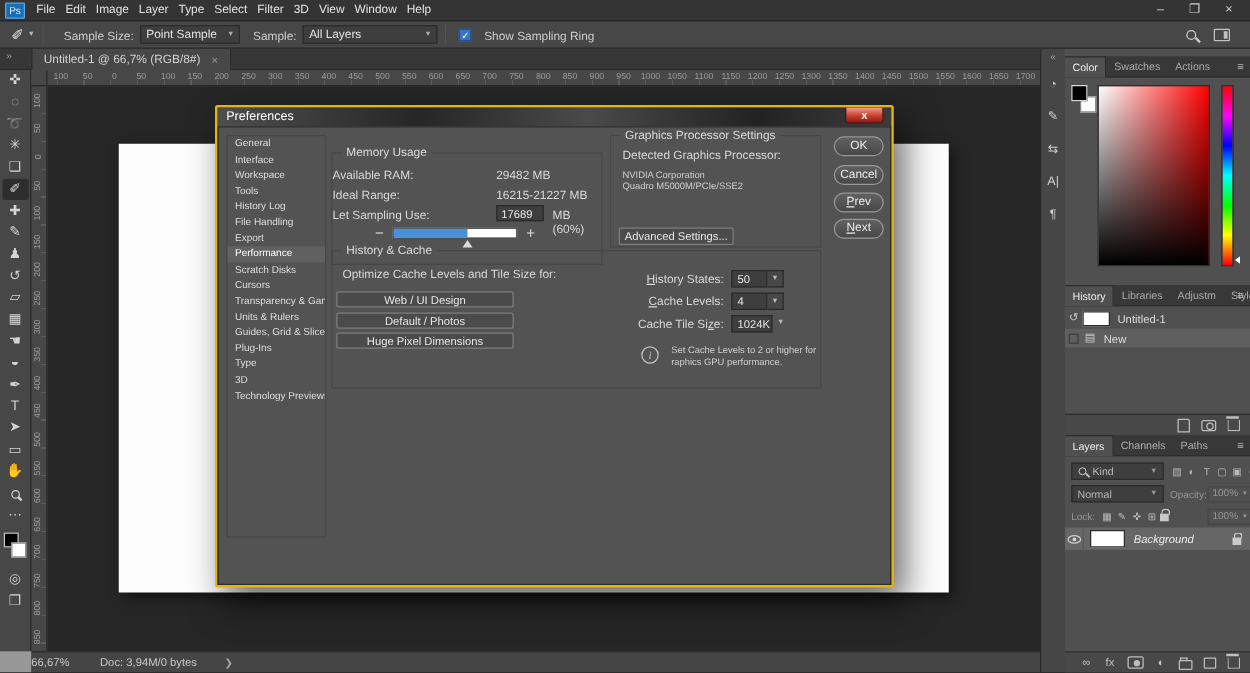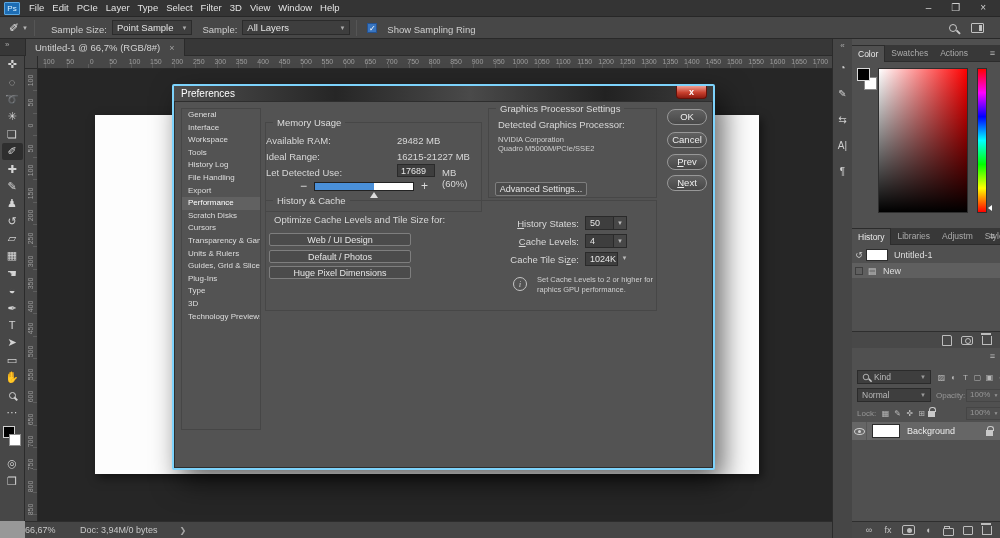"PCIe" span.menu-item { text: PCIe -> Image }
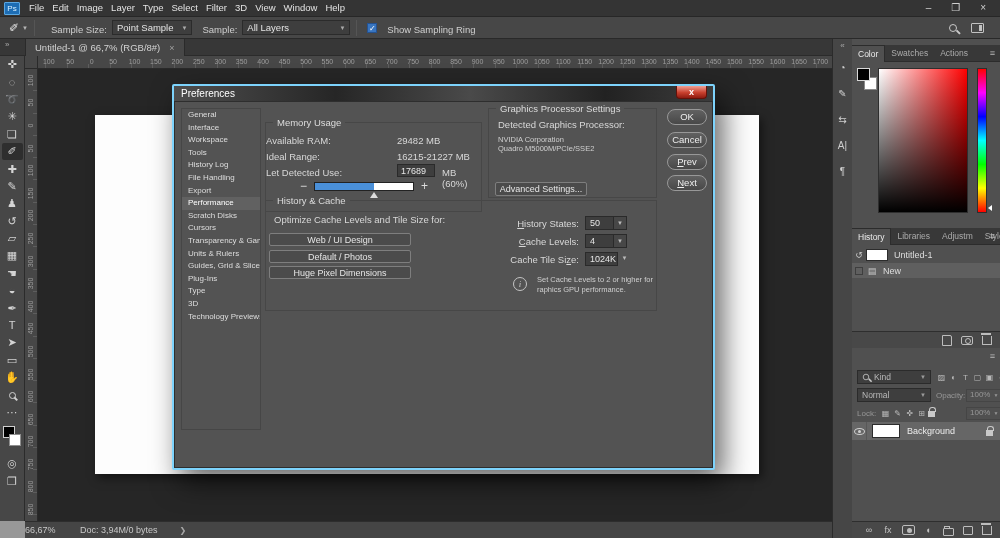"Preferences" .dialog { border: 2px solid #7dd3fc -> 2px solid #eab308 }
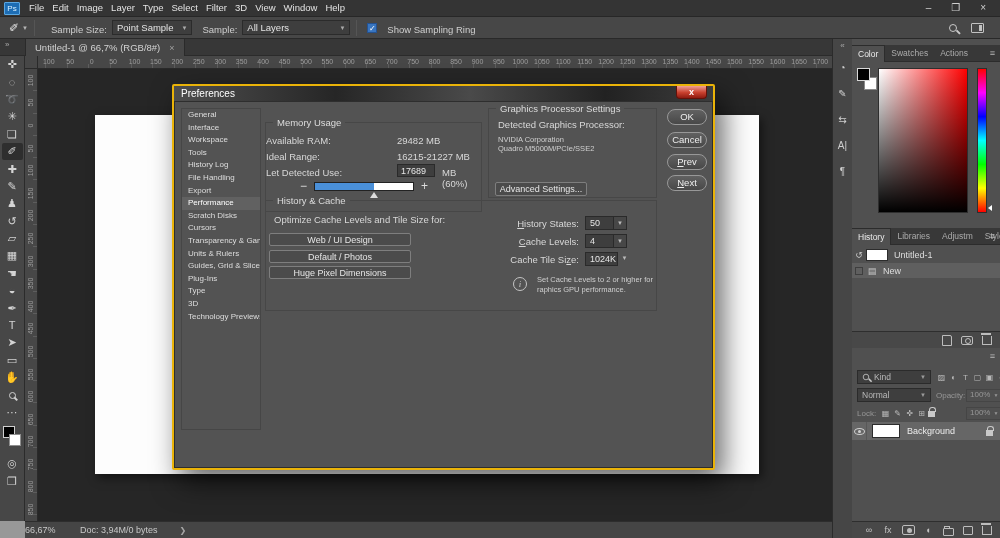"Let Detected Use:" span.mlbl { text: Detected -> Sampling }
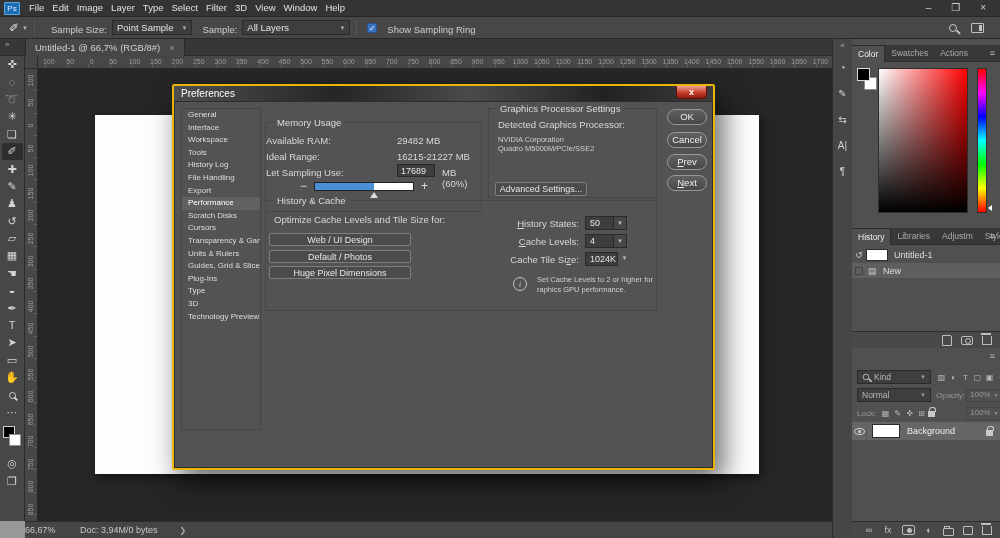"Layers" div.pstrip { html: none -> <div> <span>Layers</span> <span>Channels</span> <span>Paths</span> </div> }
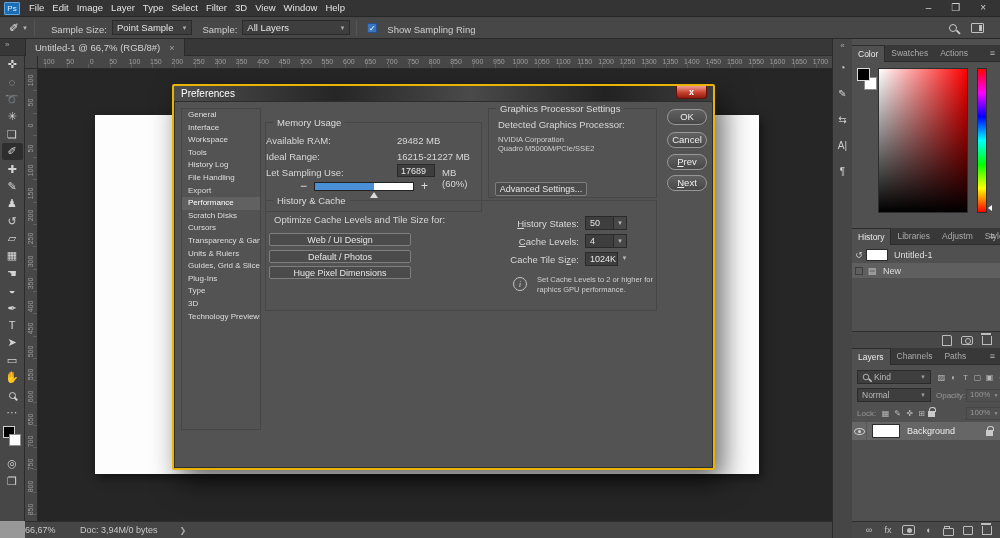"Background" .layname { font-style: none -> italic }
